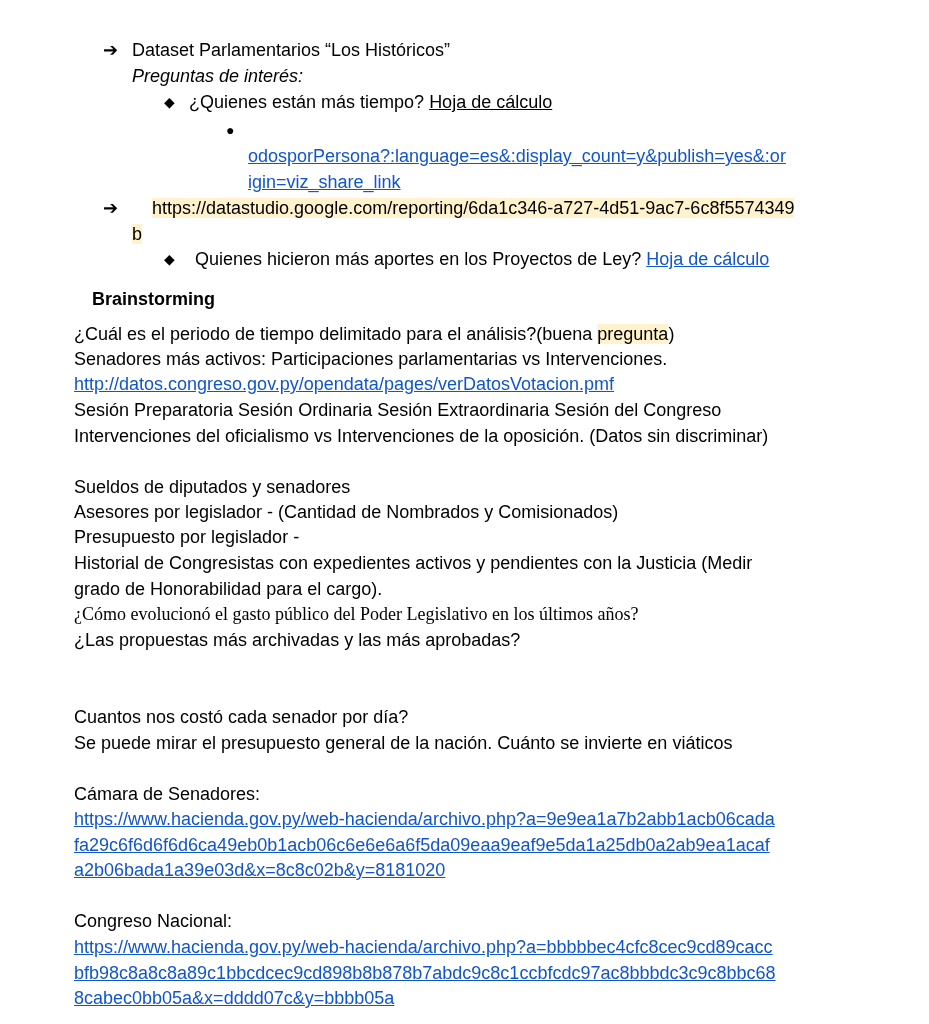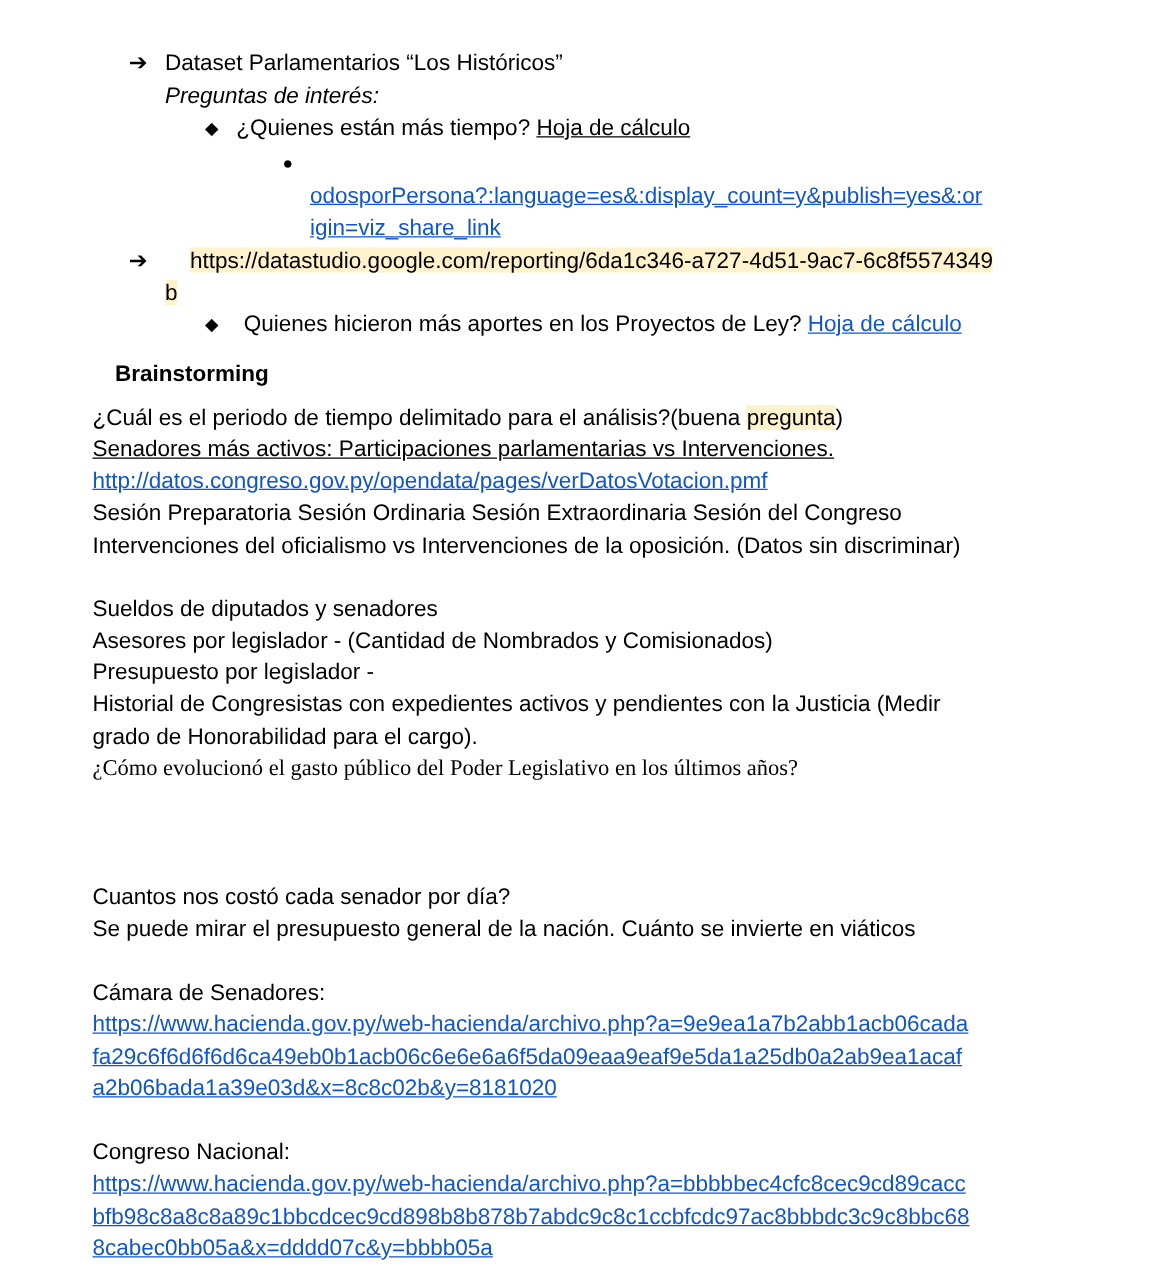"Senadores más activos: Participaciones" div.line { text-decoration: underline -> none }
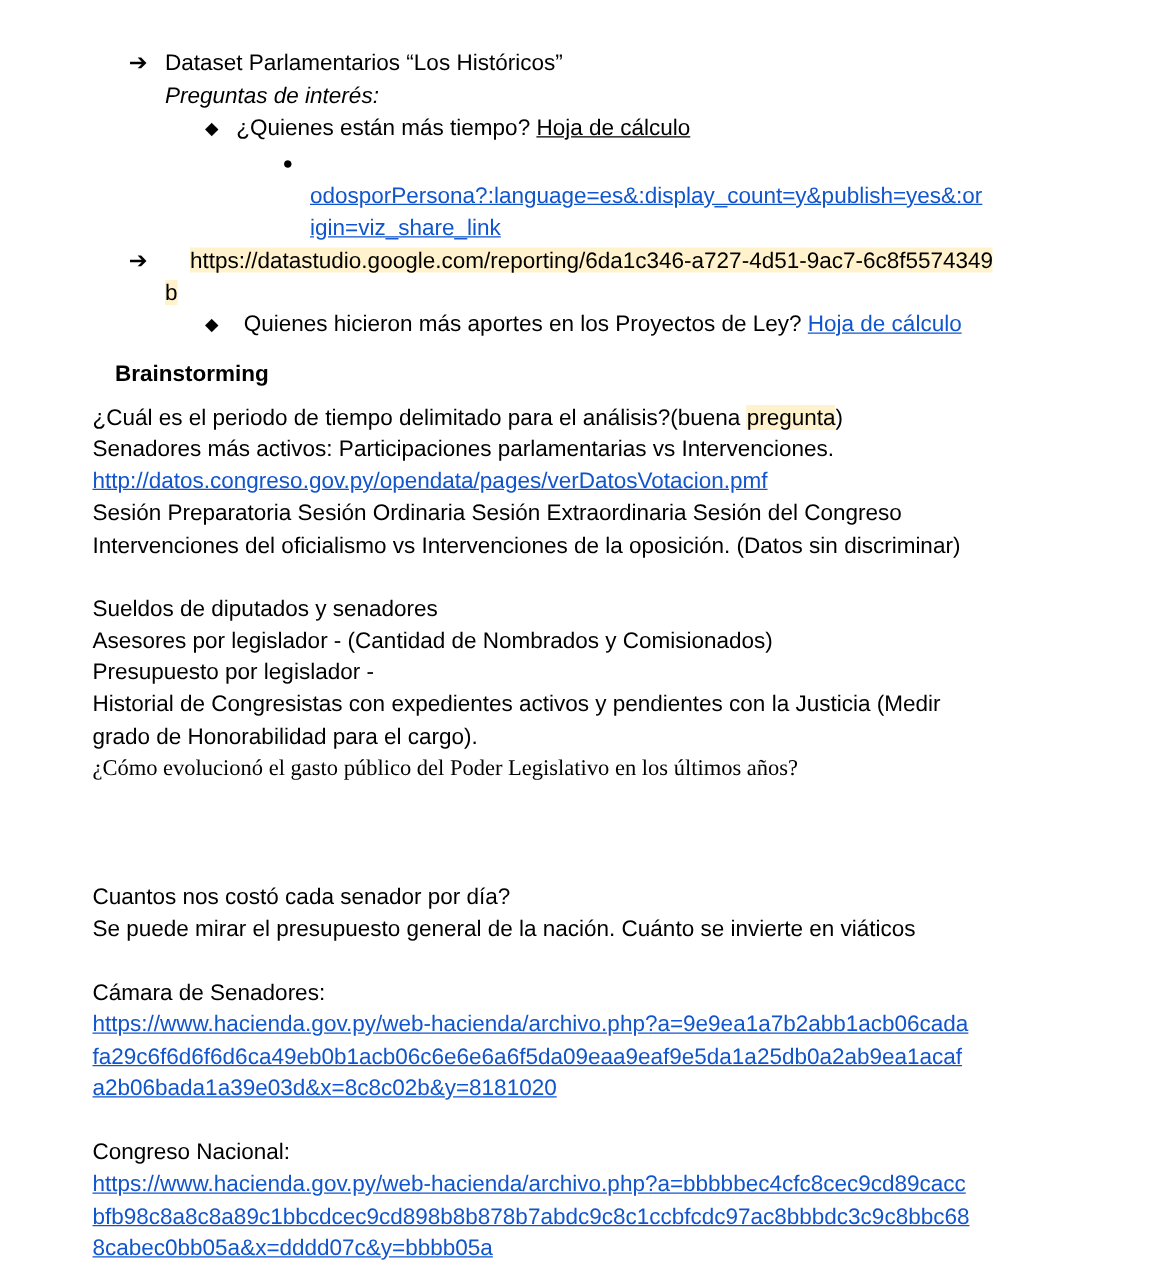"¿Las propuestas más archivadas y" div.line { html: none -> <div>¿Las propuestas más archivadas y las más aprobadas?</div> }
